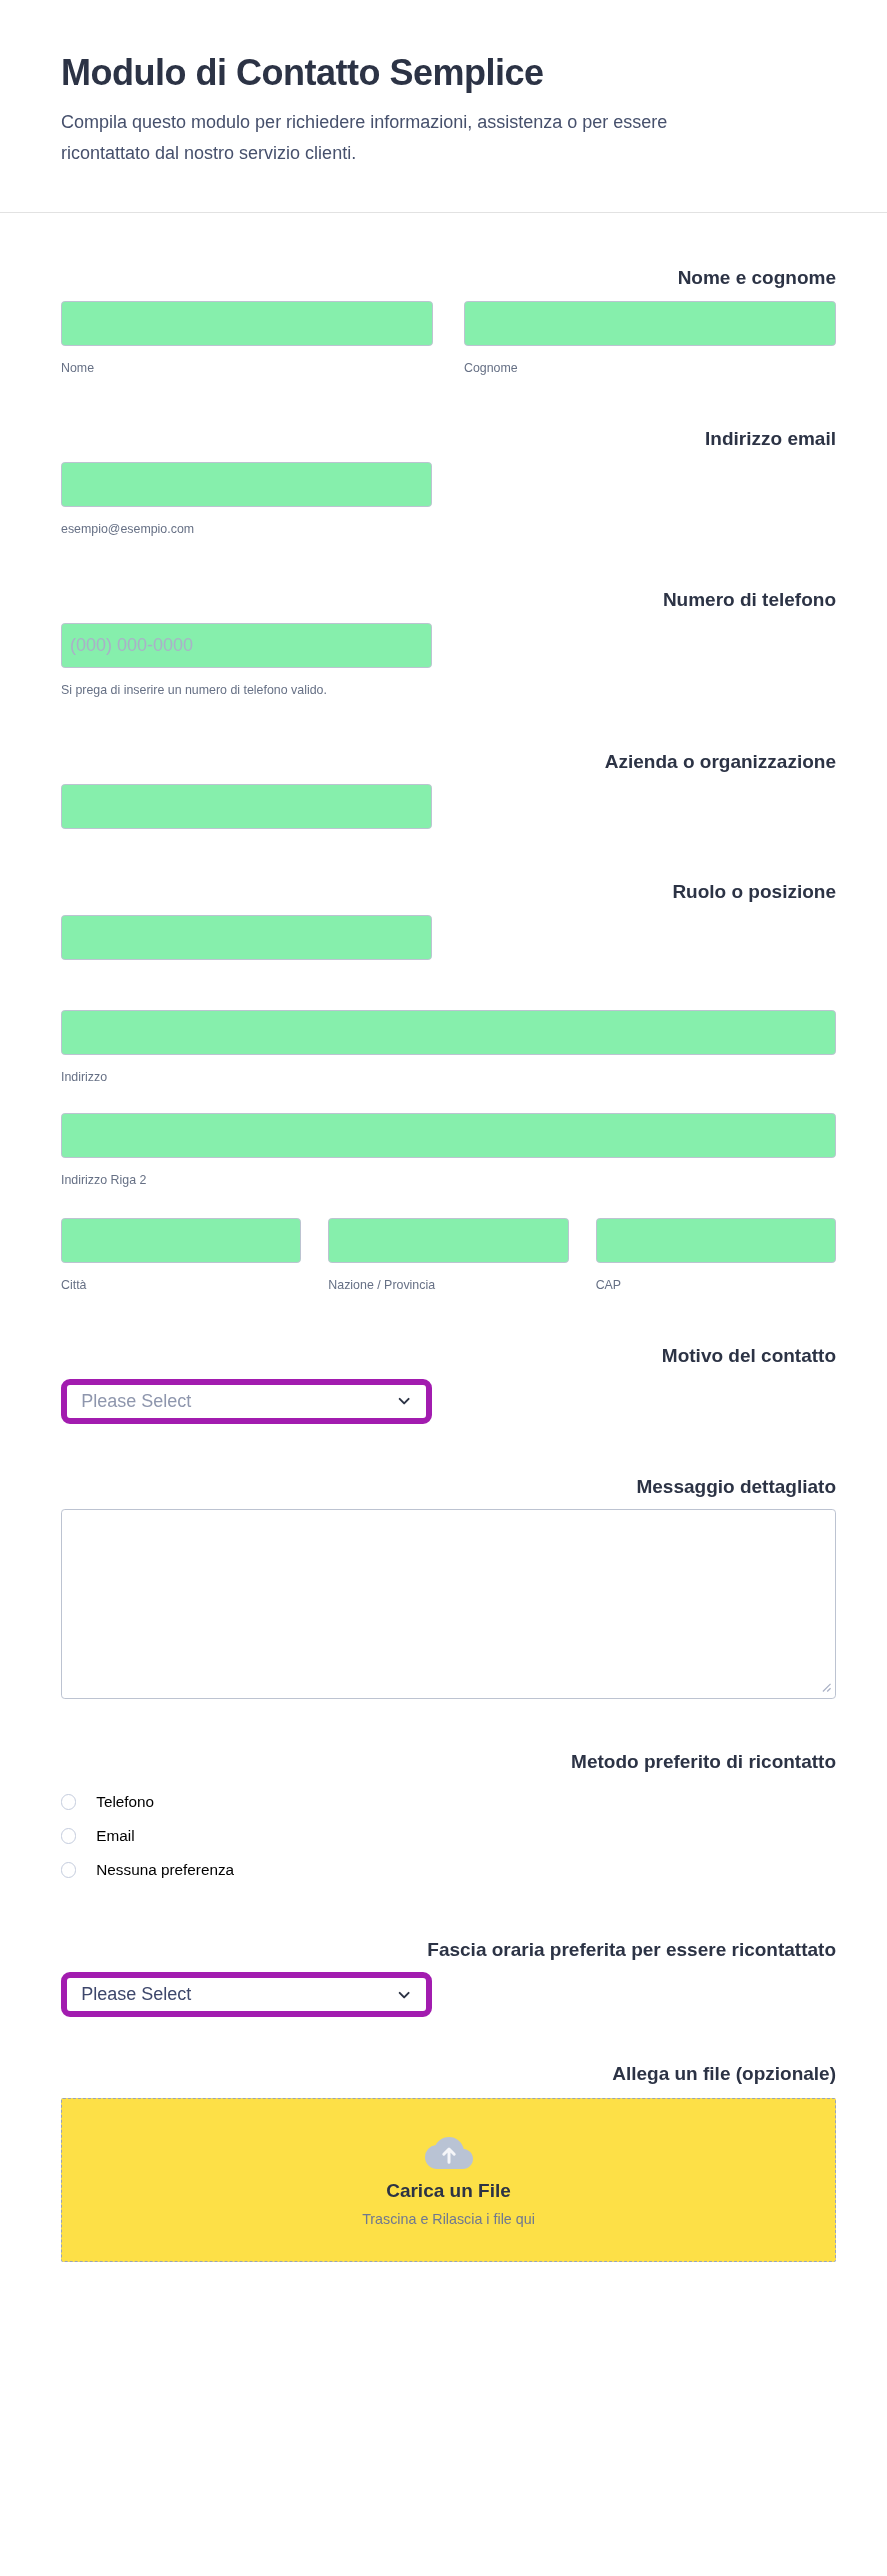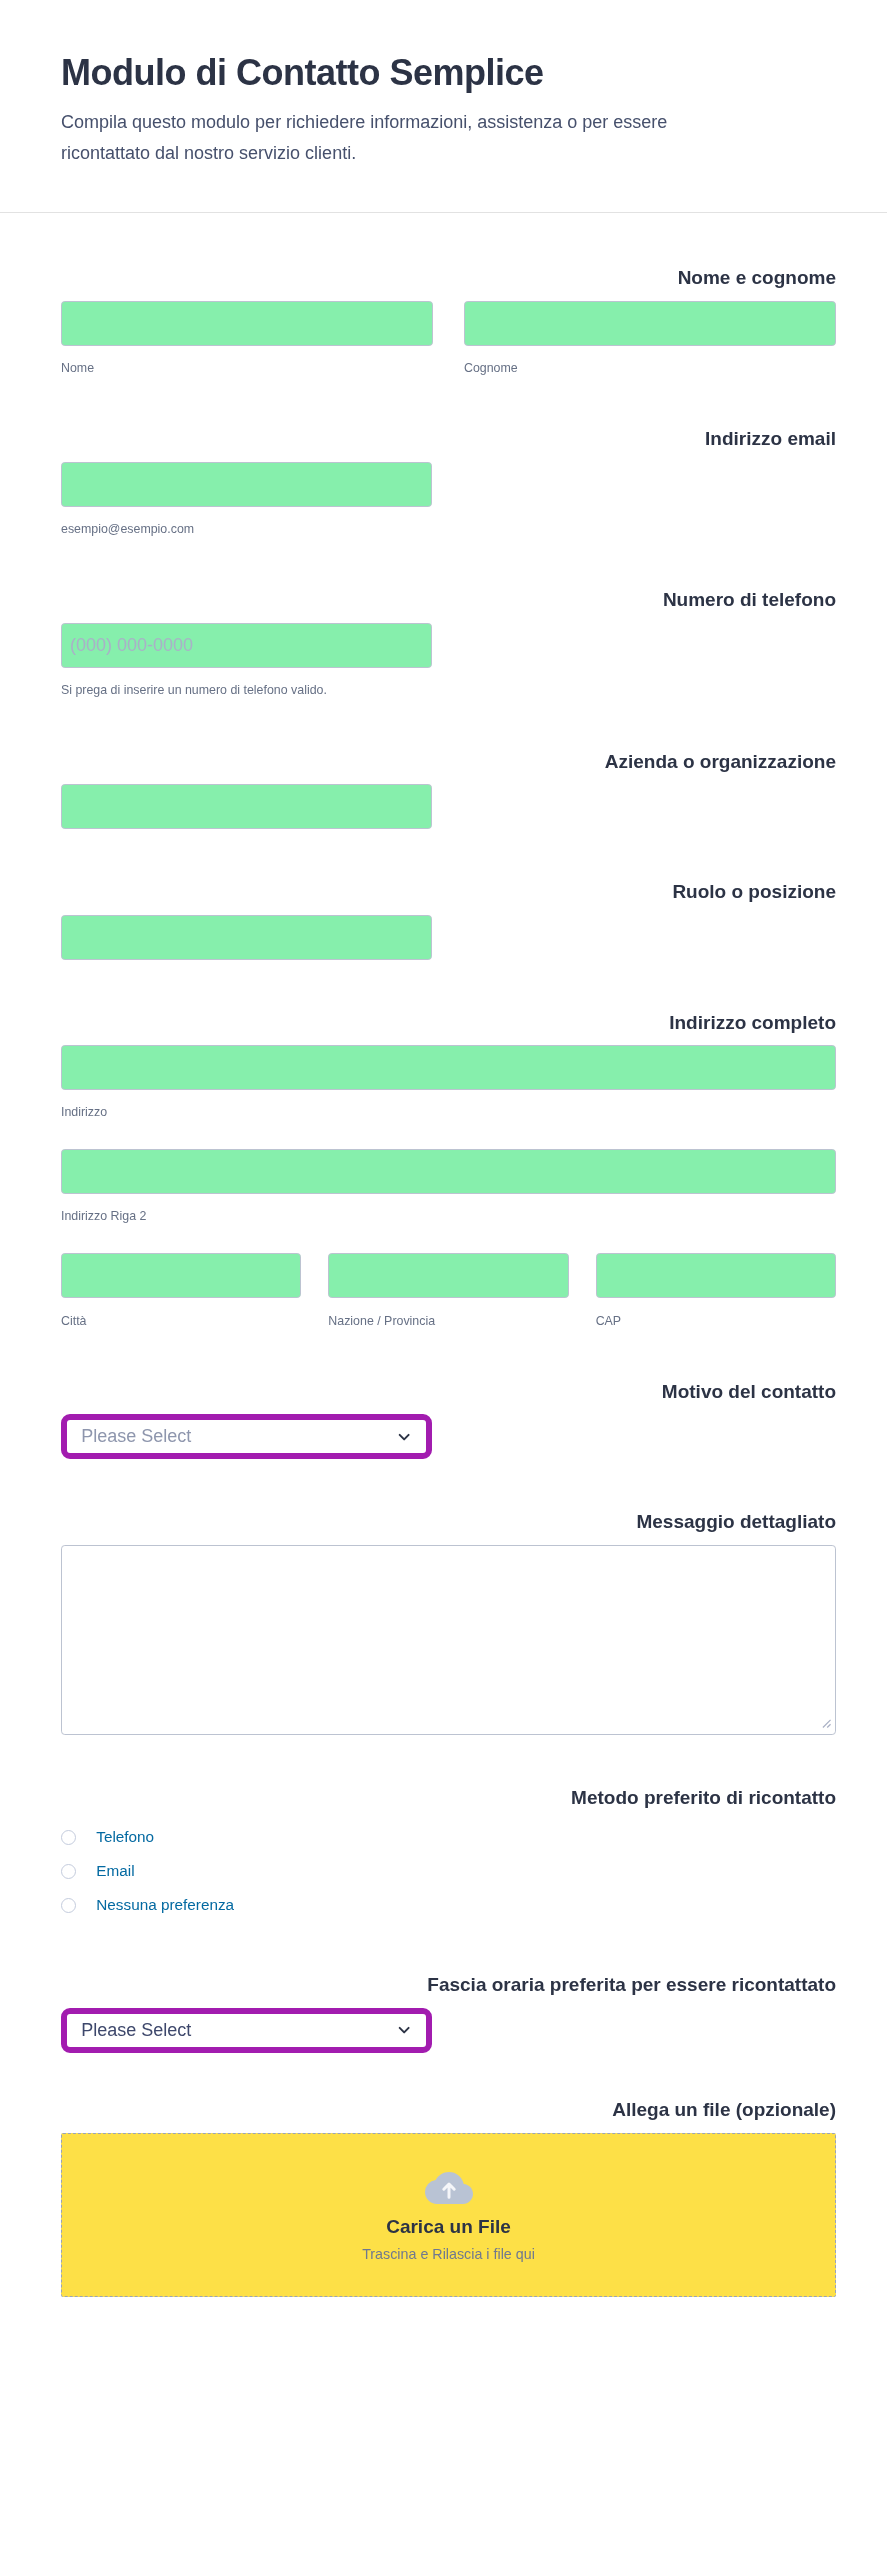"Indirizzo completo" span.label { html: <span>Indirizzo completo</span> -> none }
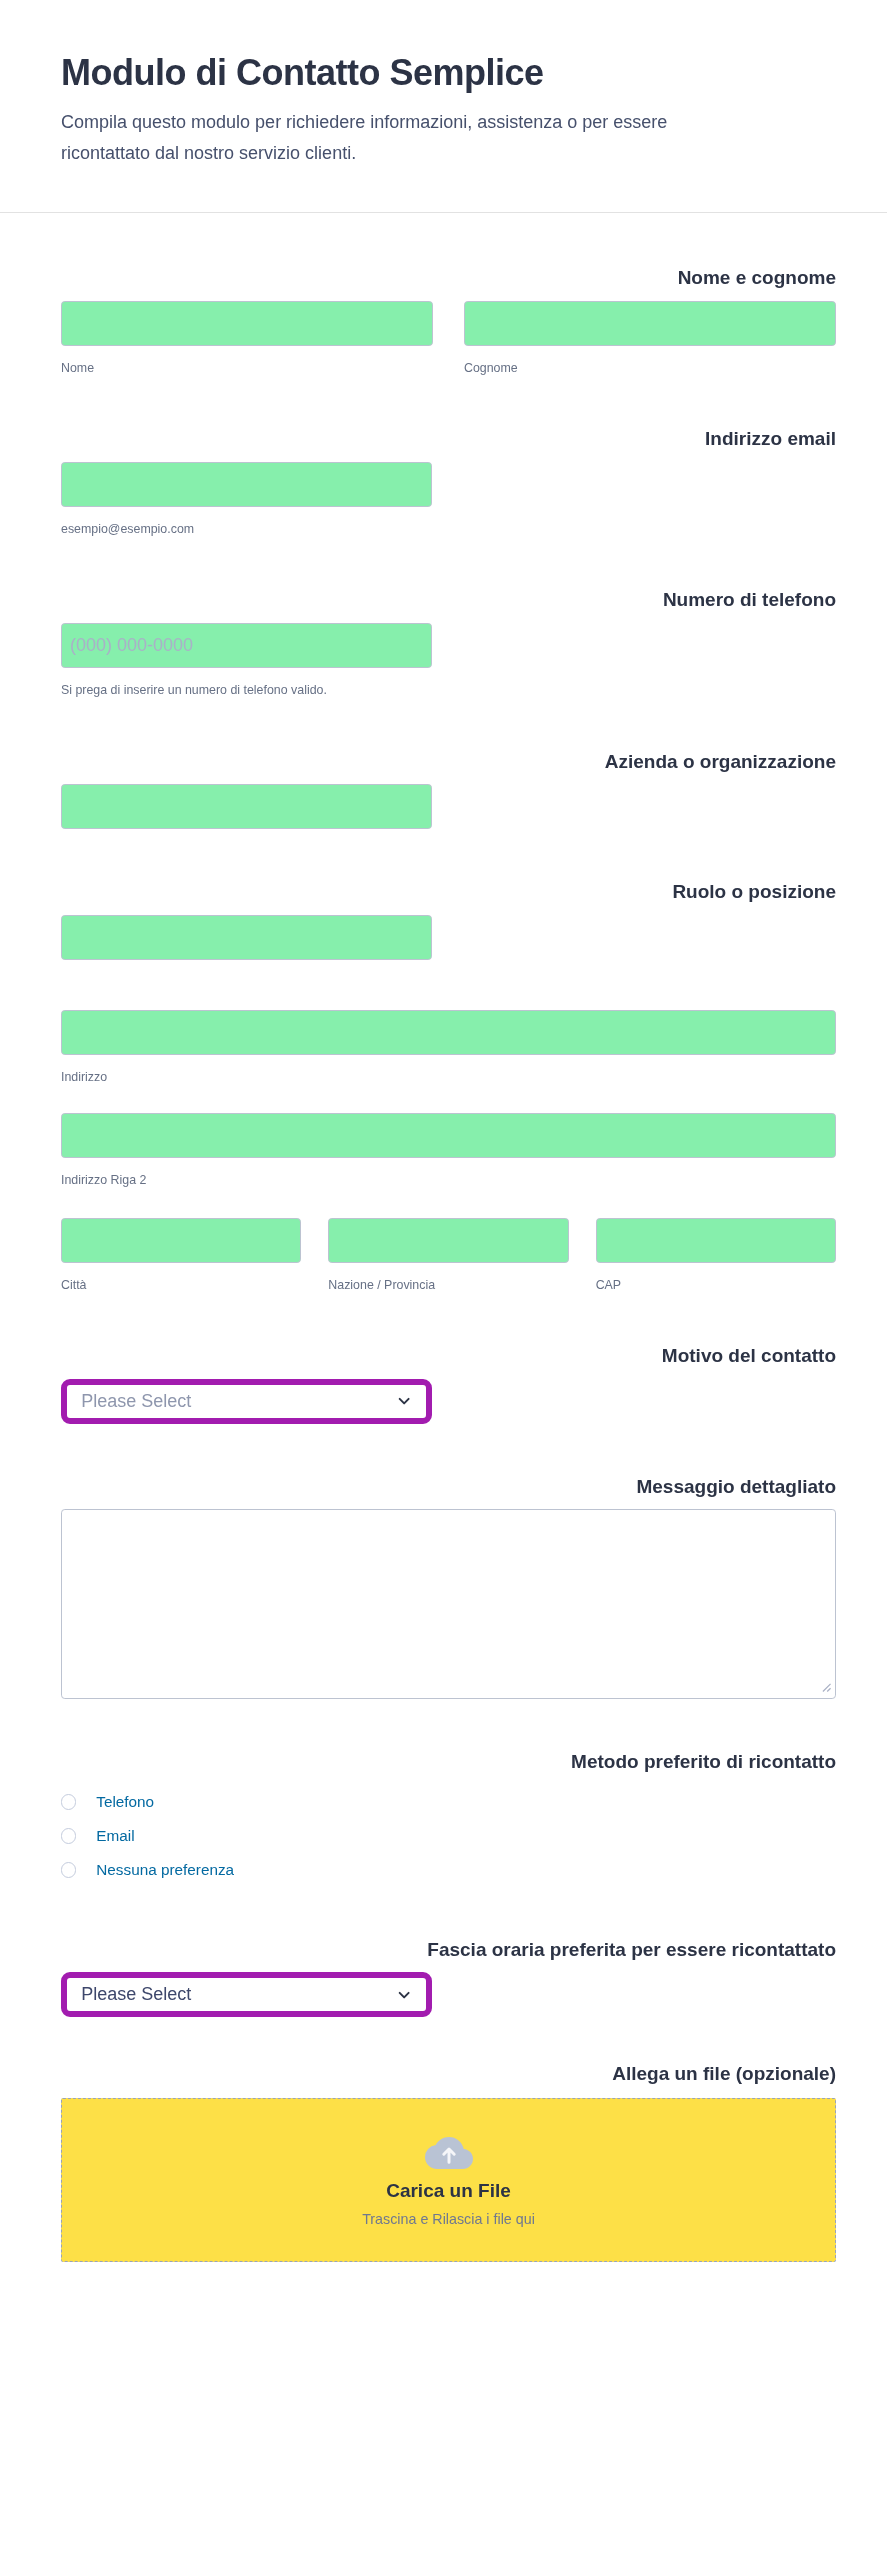"Telefono" .radio-text { color: #0369a1 -> #000000 }
